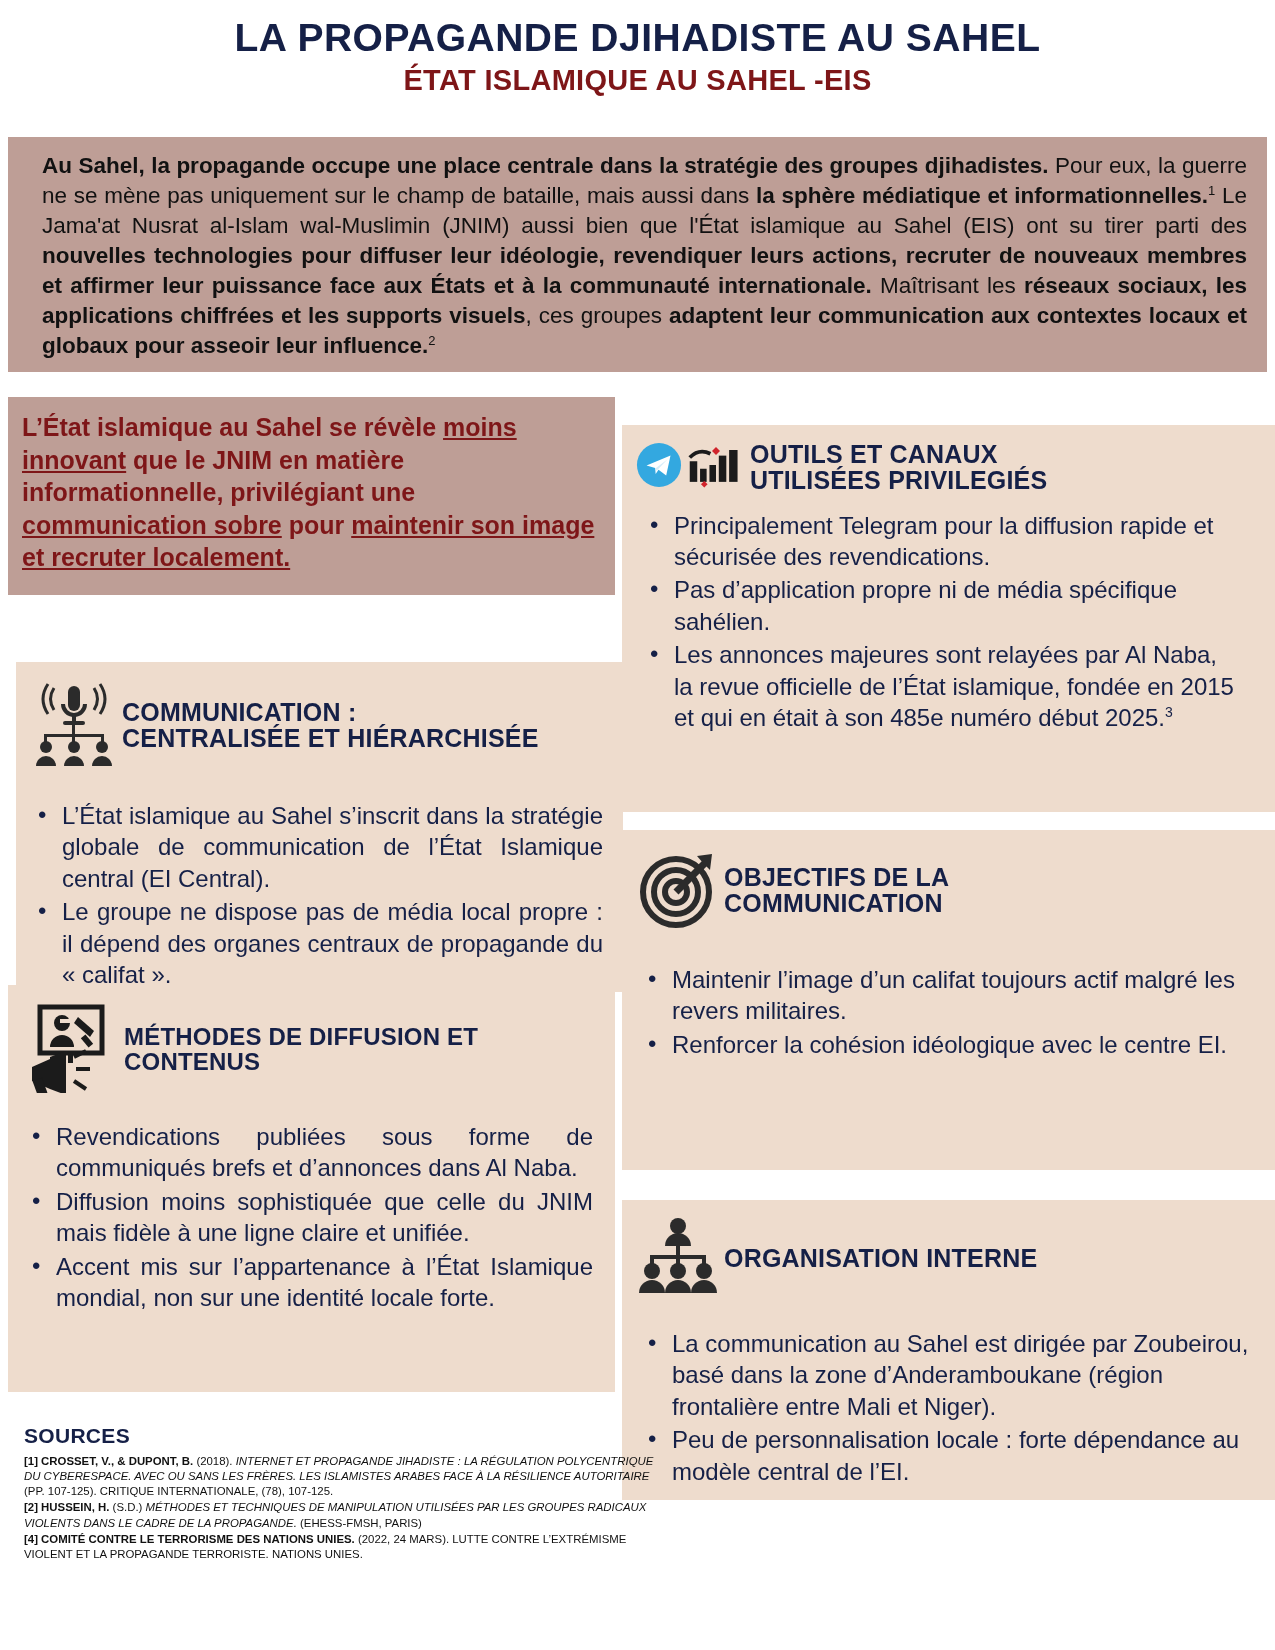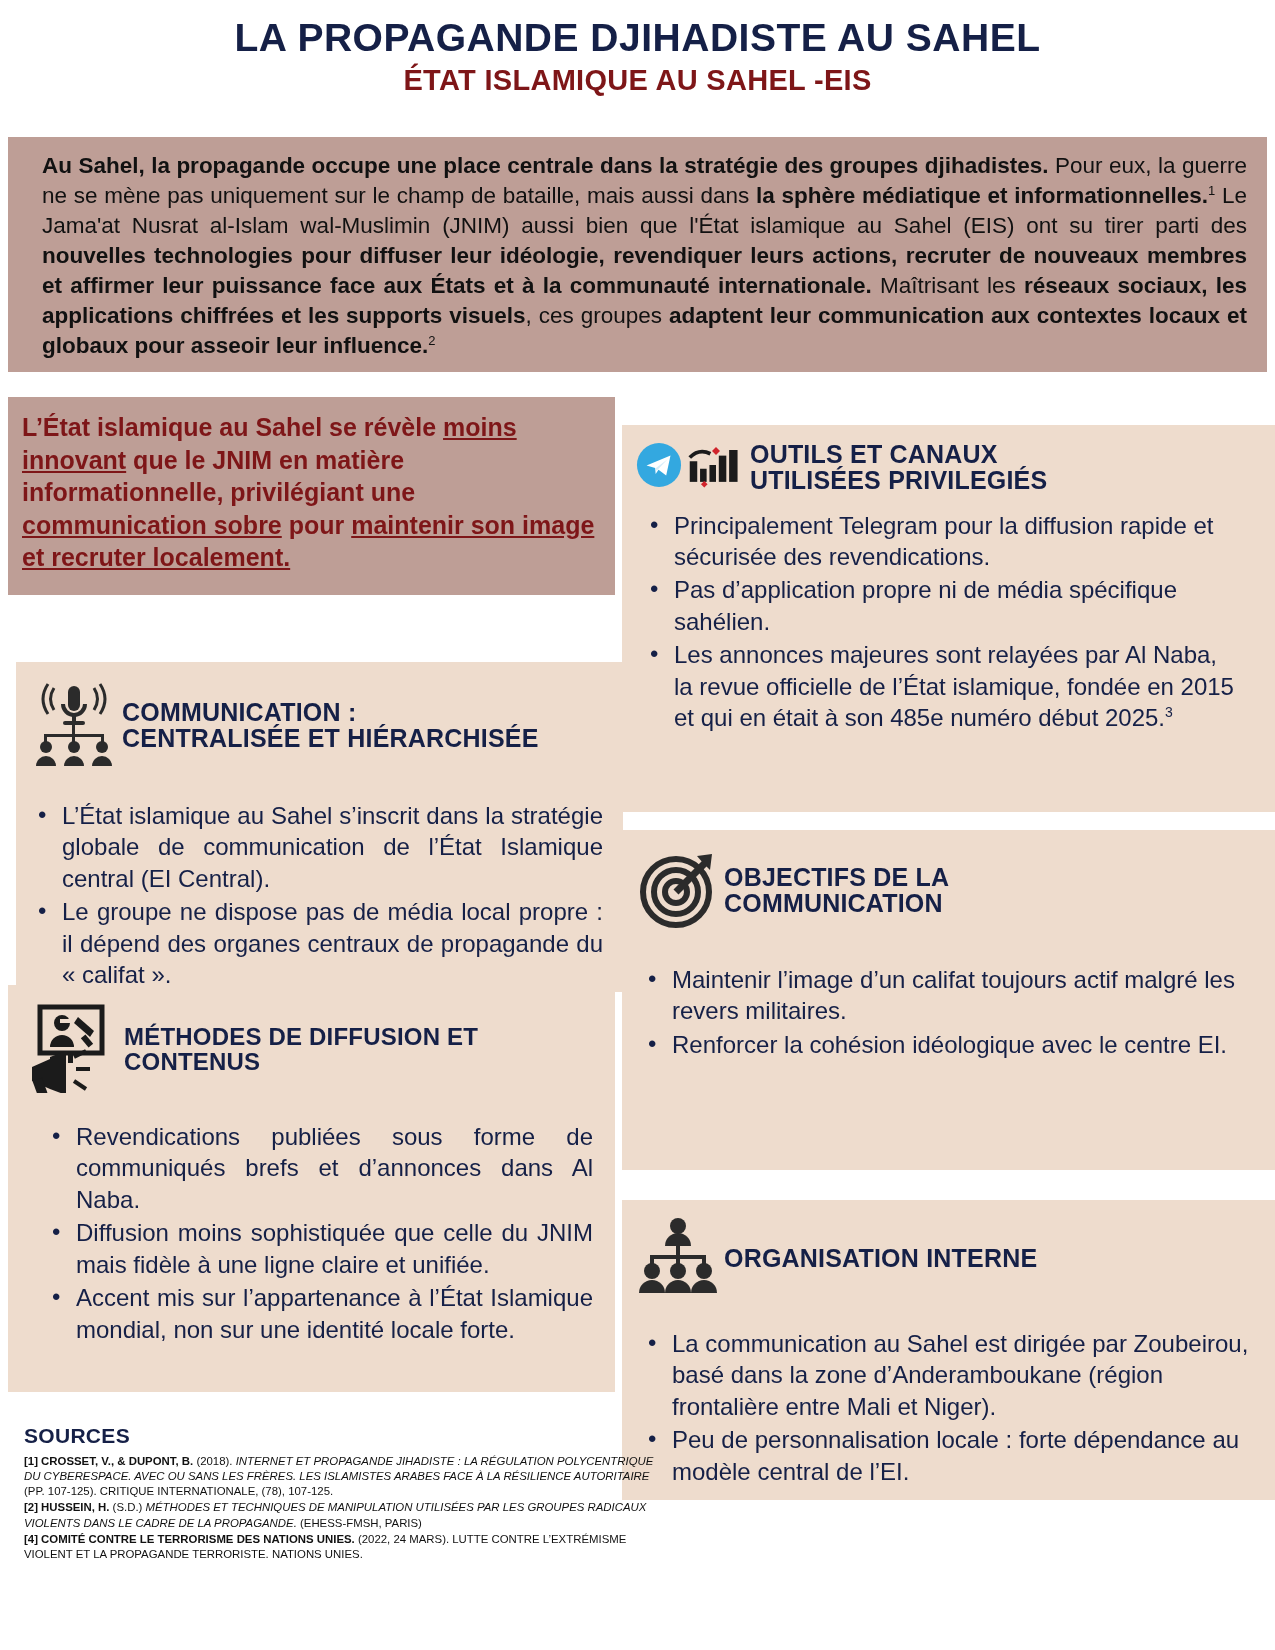"Revendications publiées sous forme de" #card-methodes ul.bullets { padding-left: 68px -> 48px }
